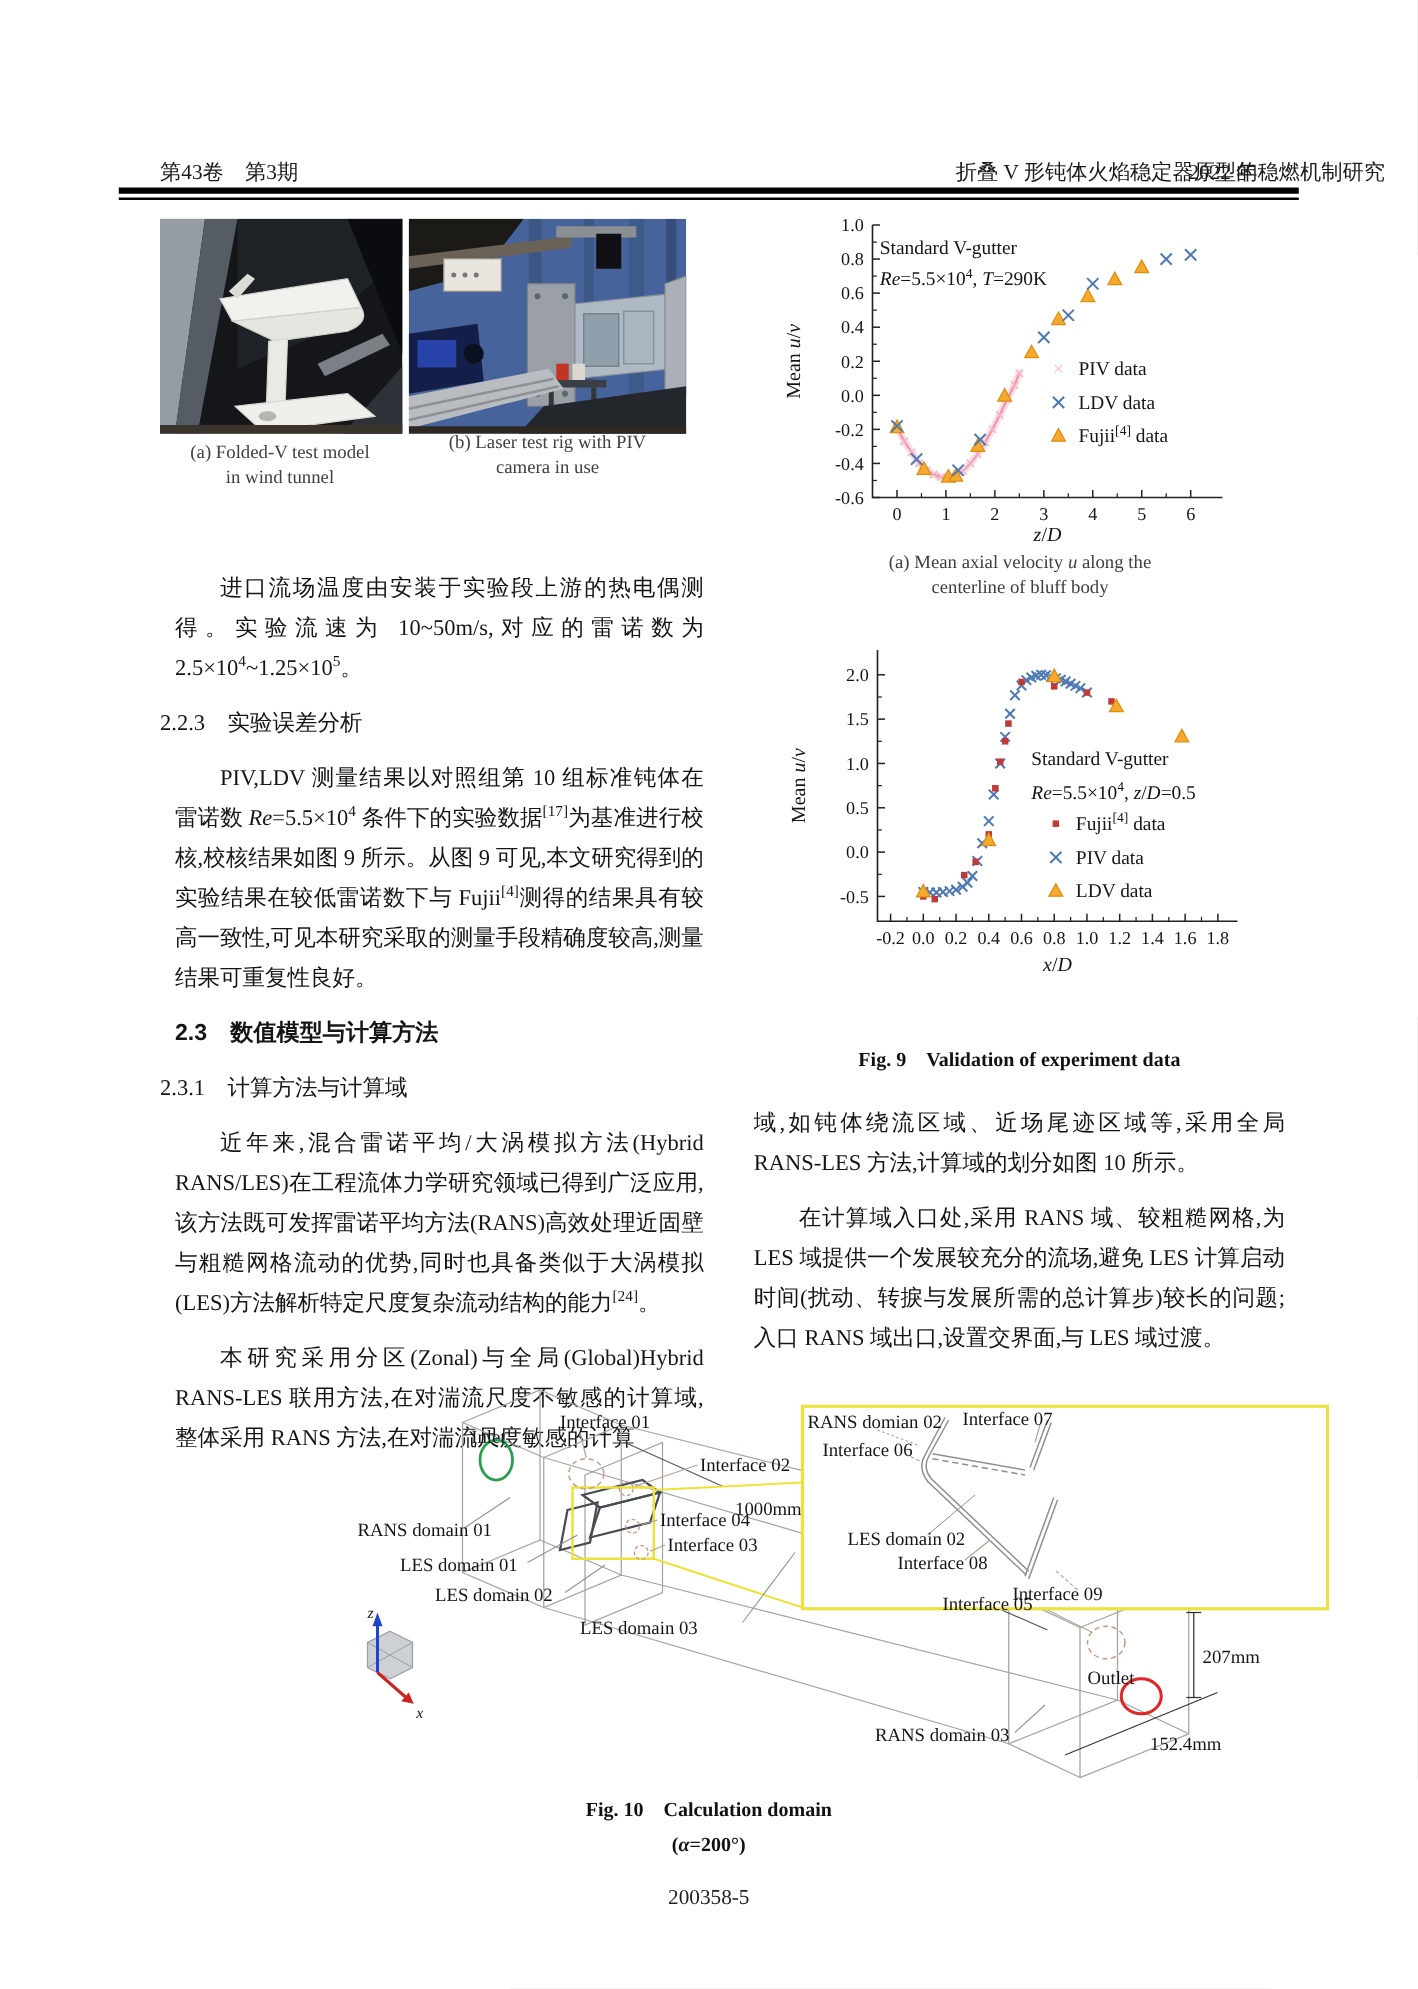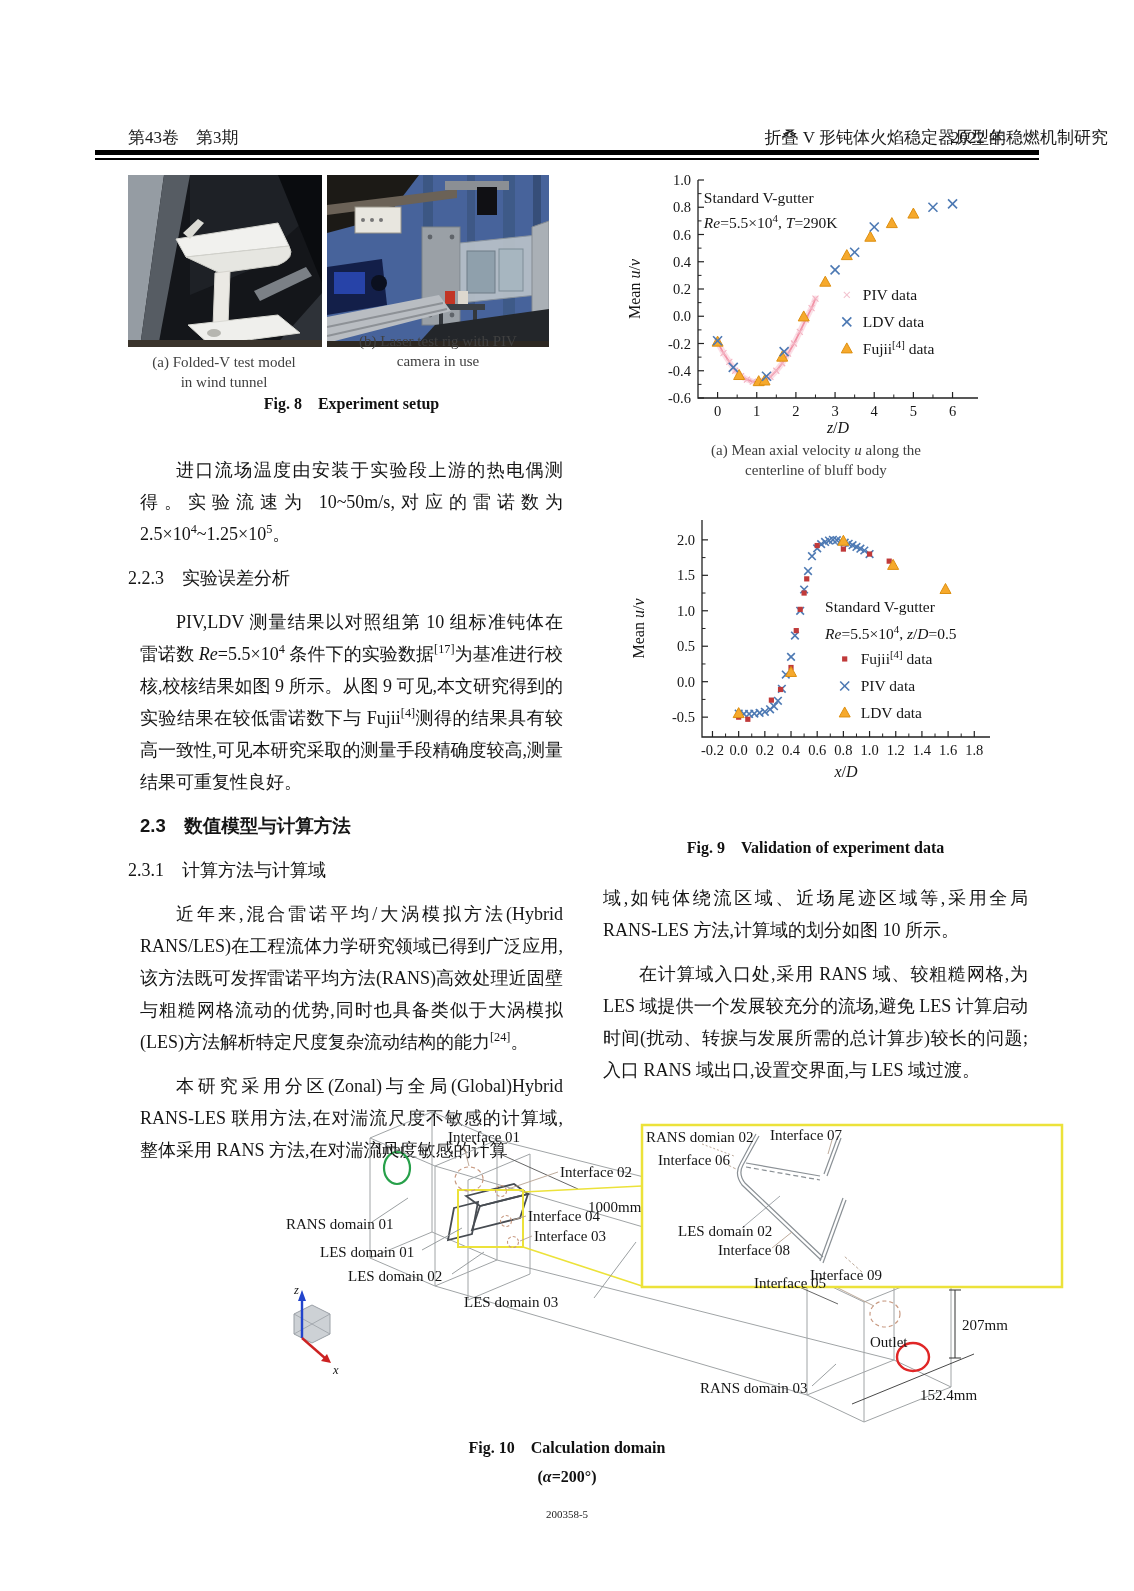"(b) Laser test rig with" div.abs { top: 331px -> 344px }
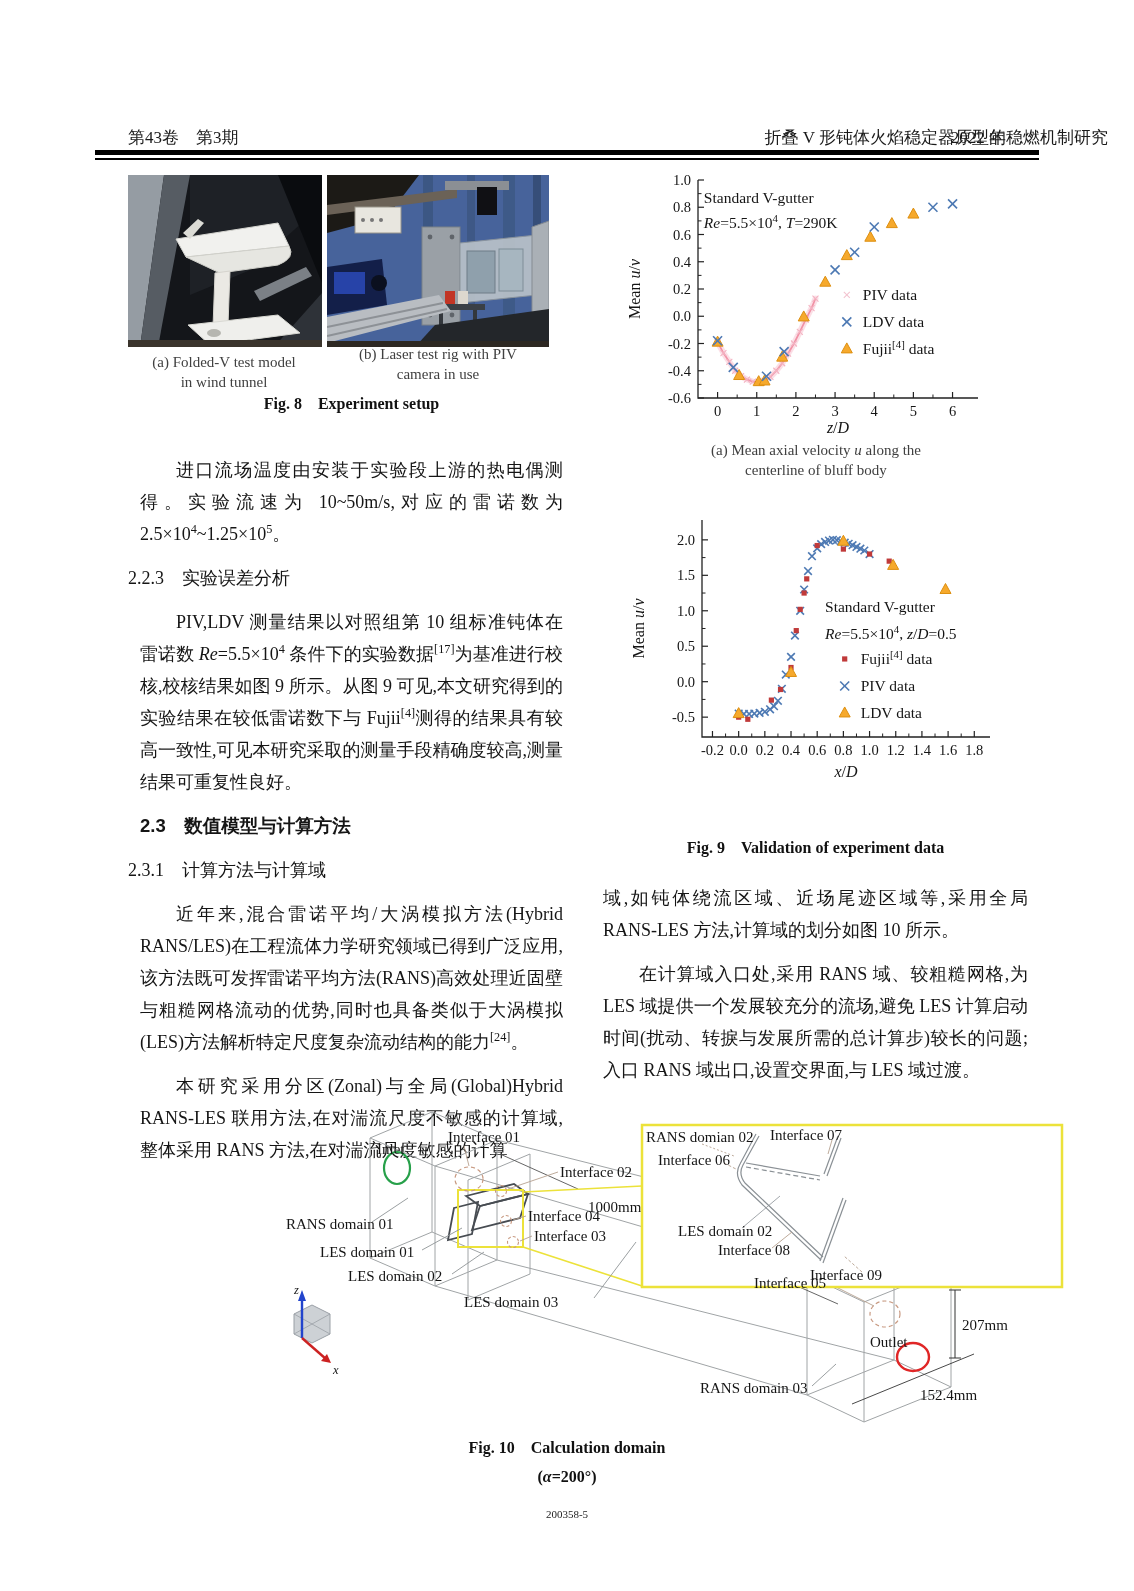"Fig. 8 Experiment setup" div.abs { html: <div>Fig. 8 Experiment setup</div> -> none }
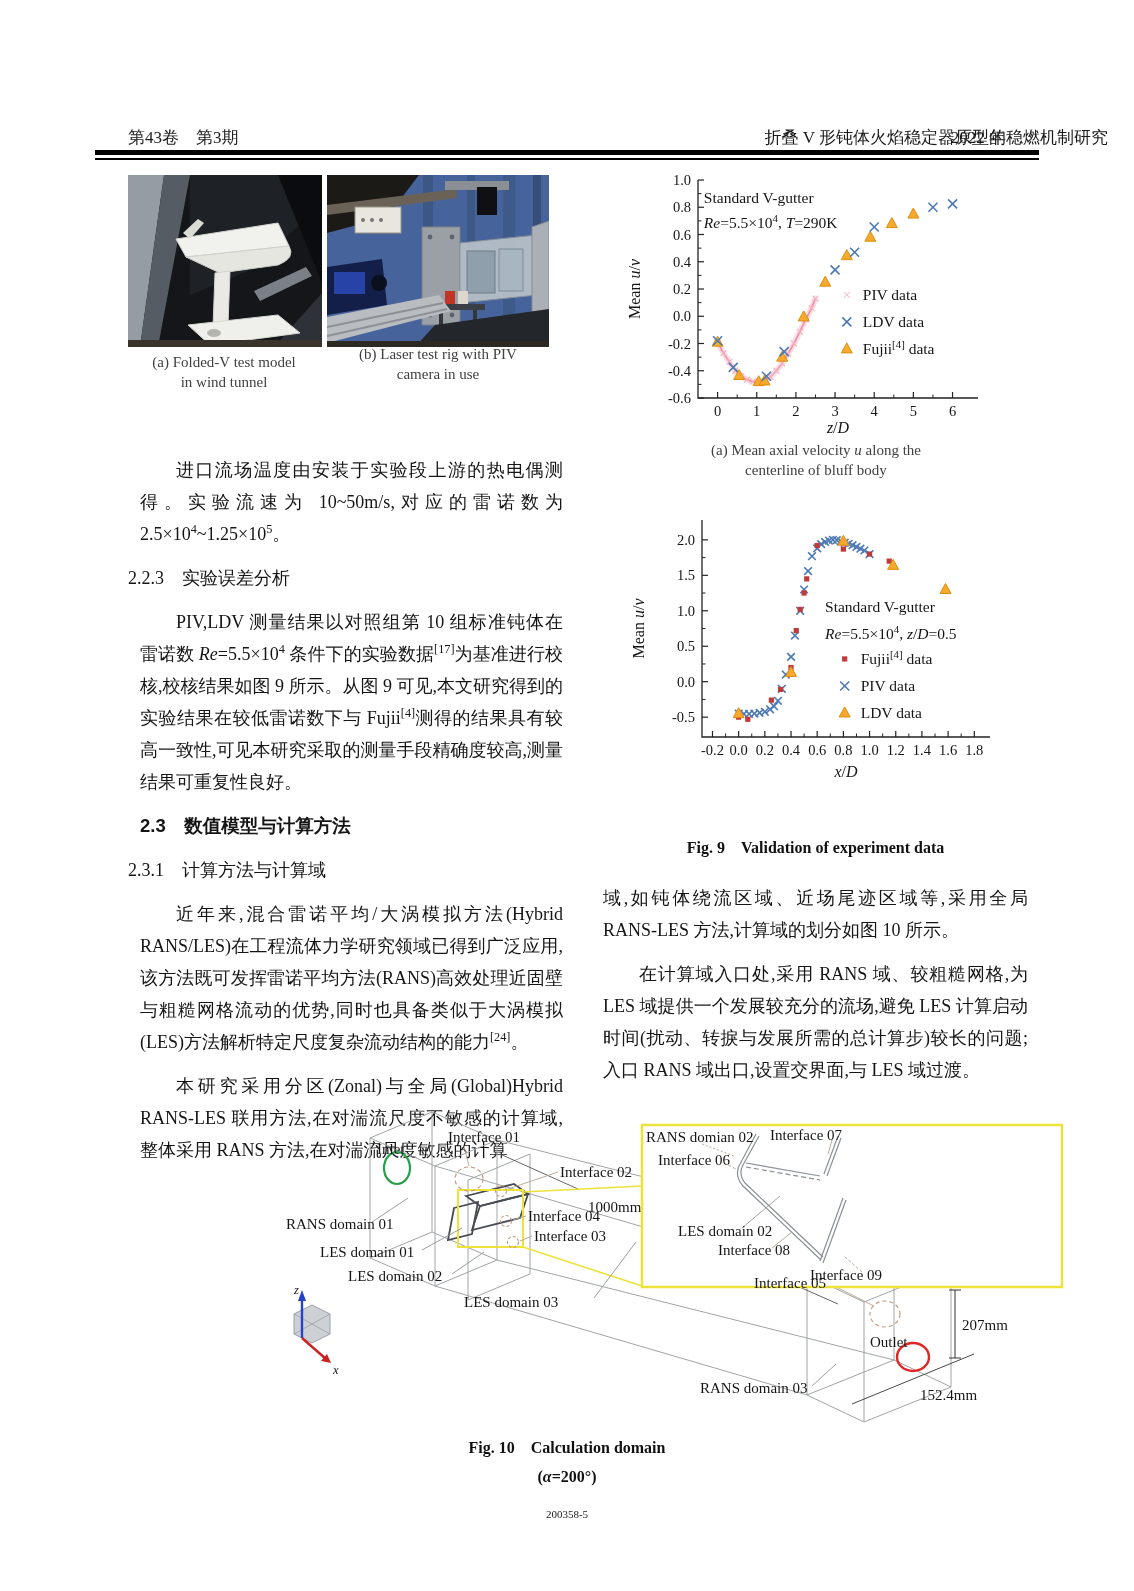"200358-5" .pagenum { font-size: 11px -> 17px }
